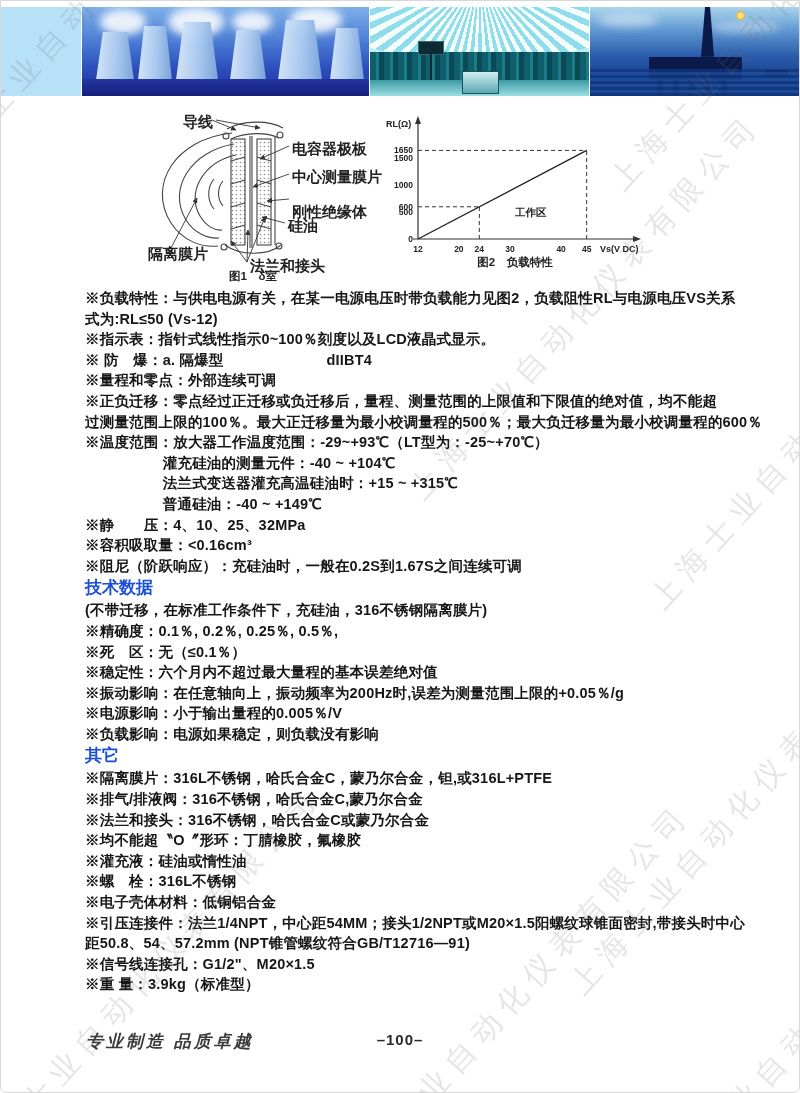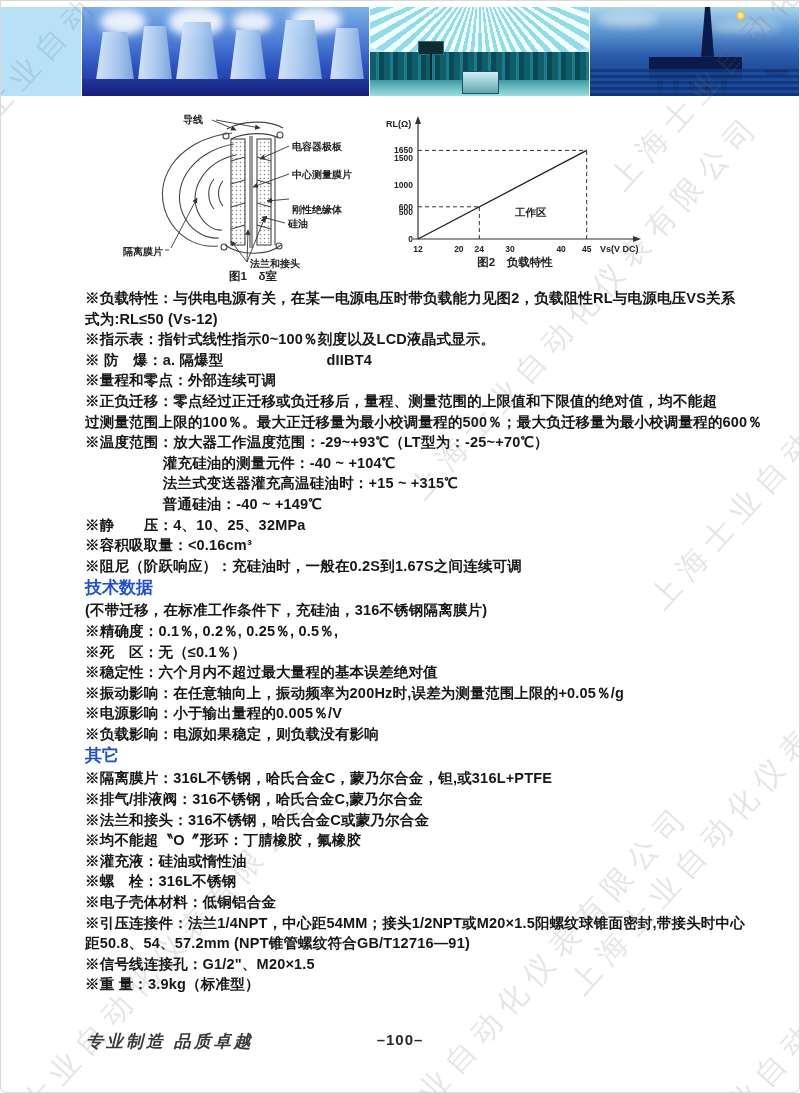"导线" .flabel { font-size: 10px -> 15px }
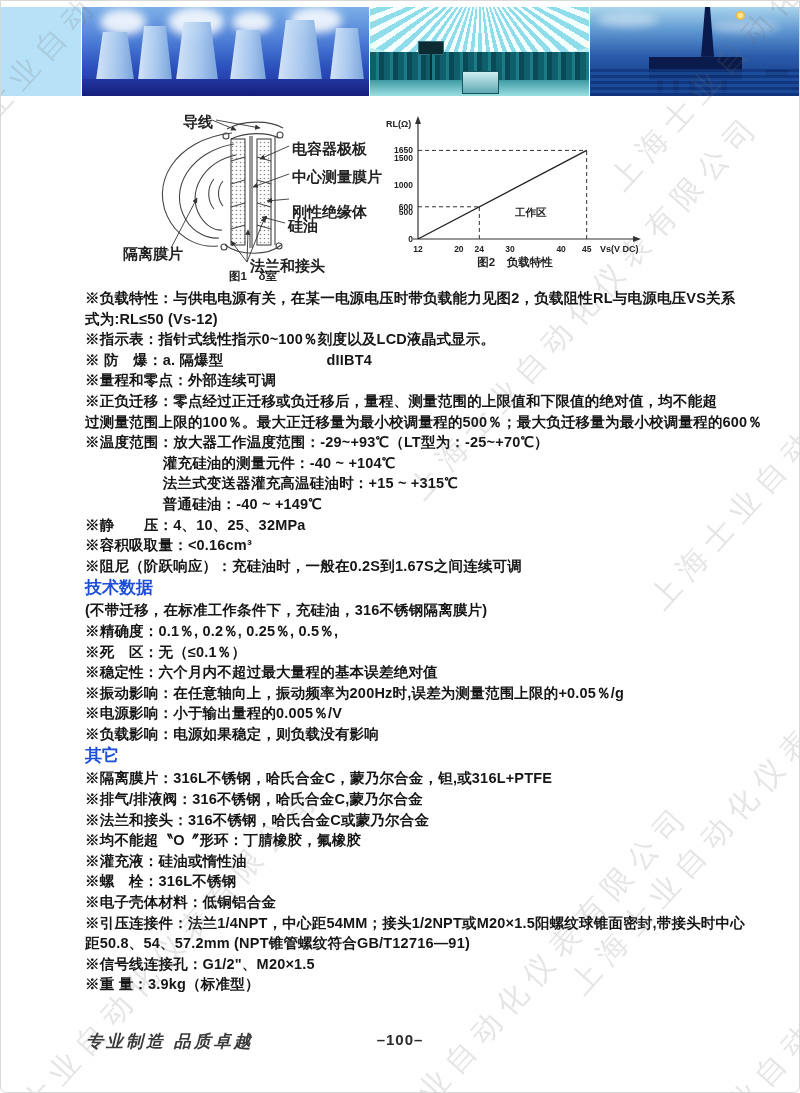"隔离膜片" span.flabel { left: 4px -> 29px }
